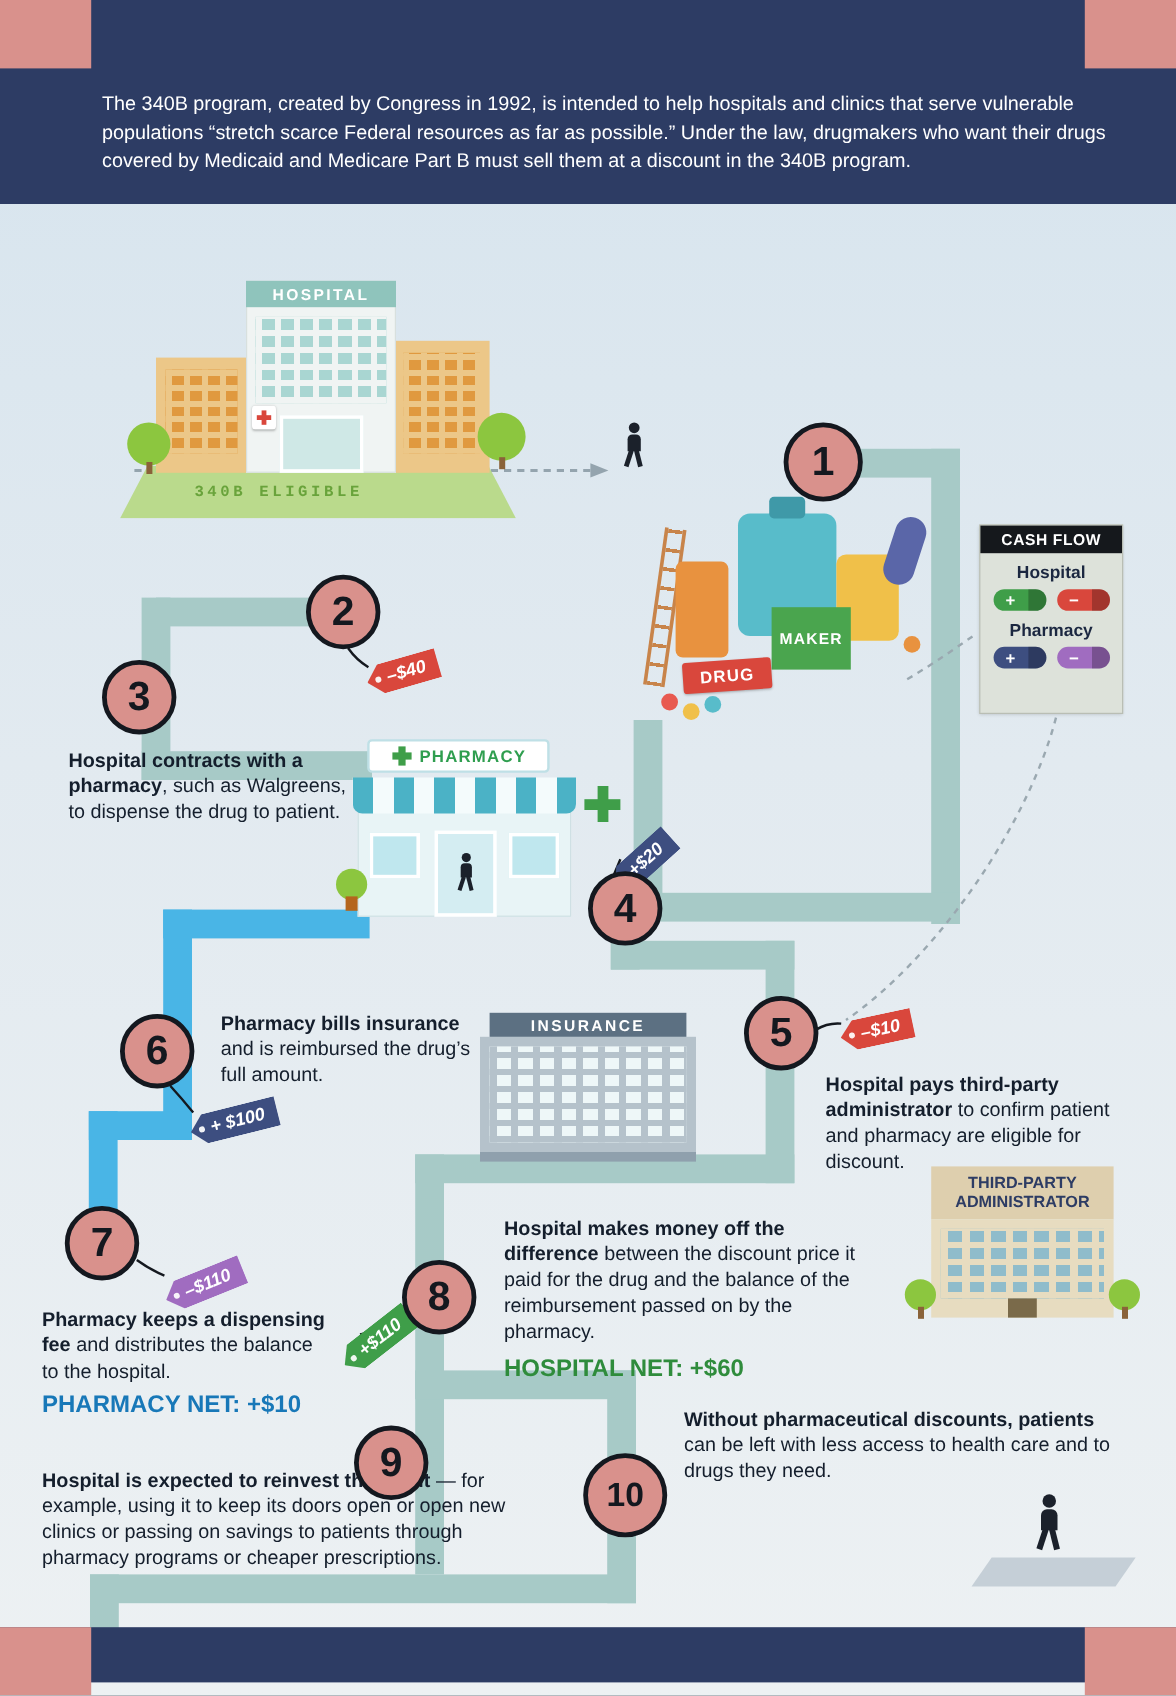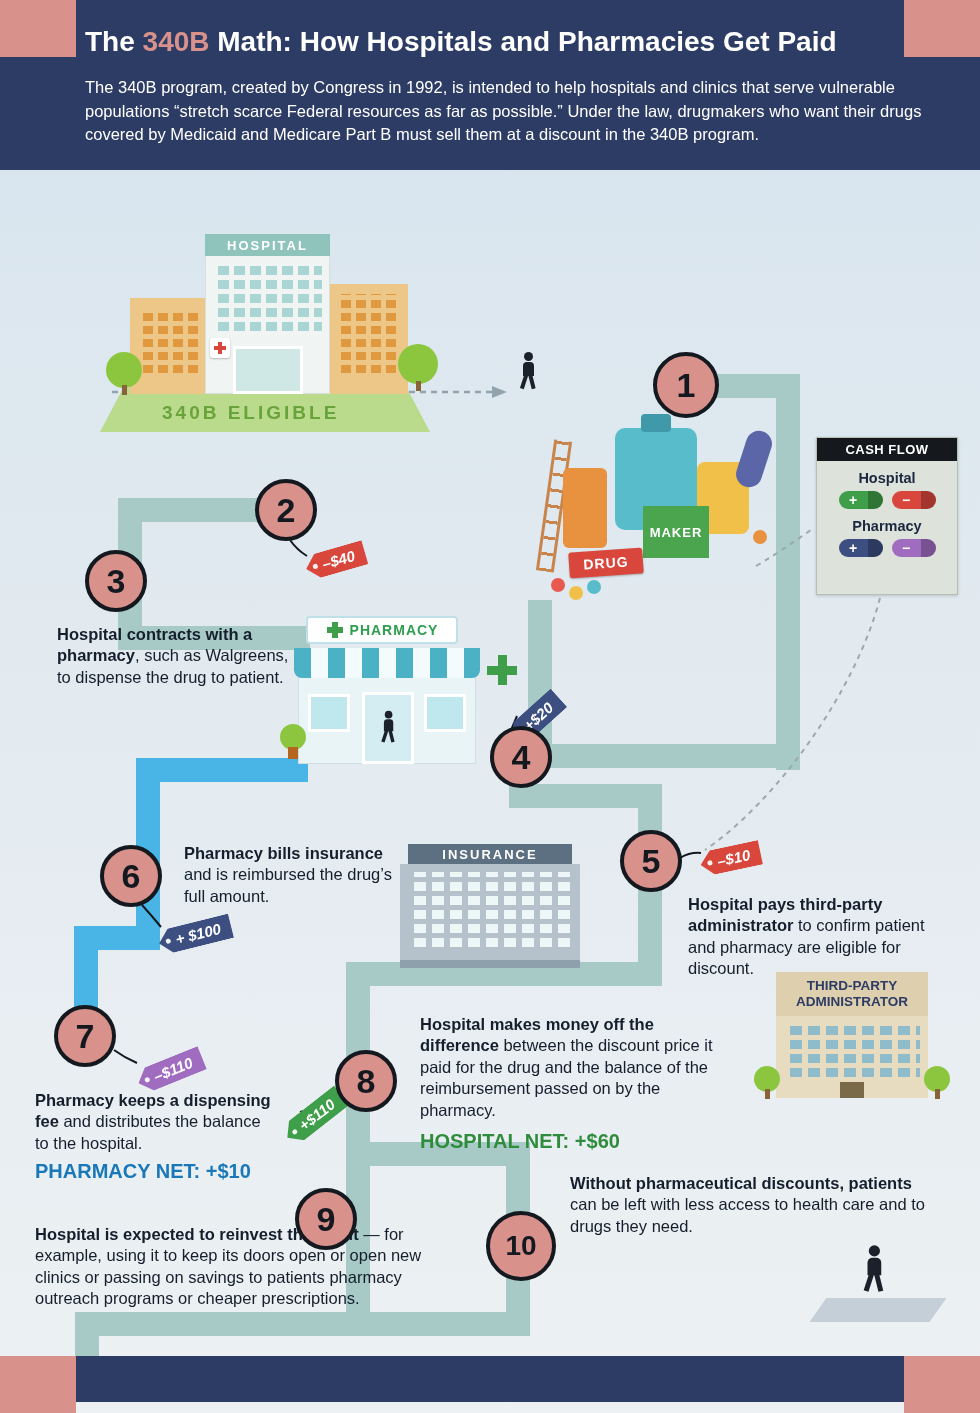"The 340B Math: How Hospitals" div.title { html: <div> <span>The </span><span>340B</span><span> Math: How Hospitals and Pharmacies Get Paid</span> </div> -> none }
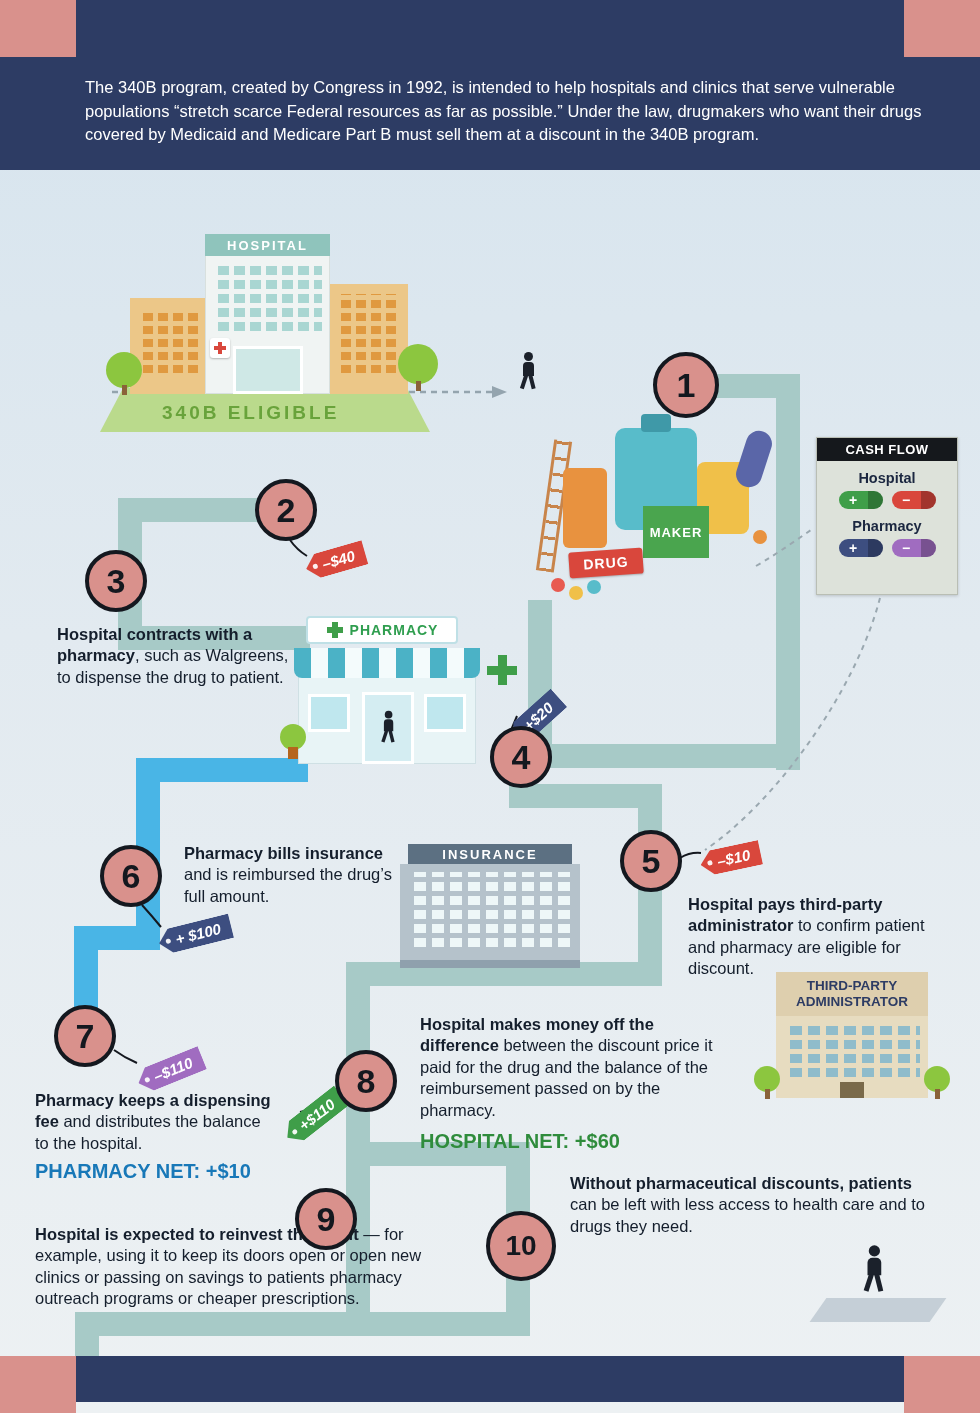"340B ELIGIBLE" div.abs { font-family: Liberation Sans, sans-serif -> Liberation Mono, monospace; font-size: 19px -> 13px }
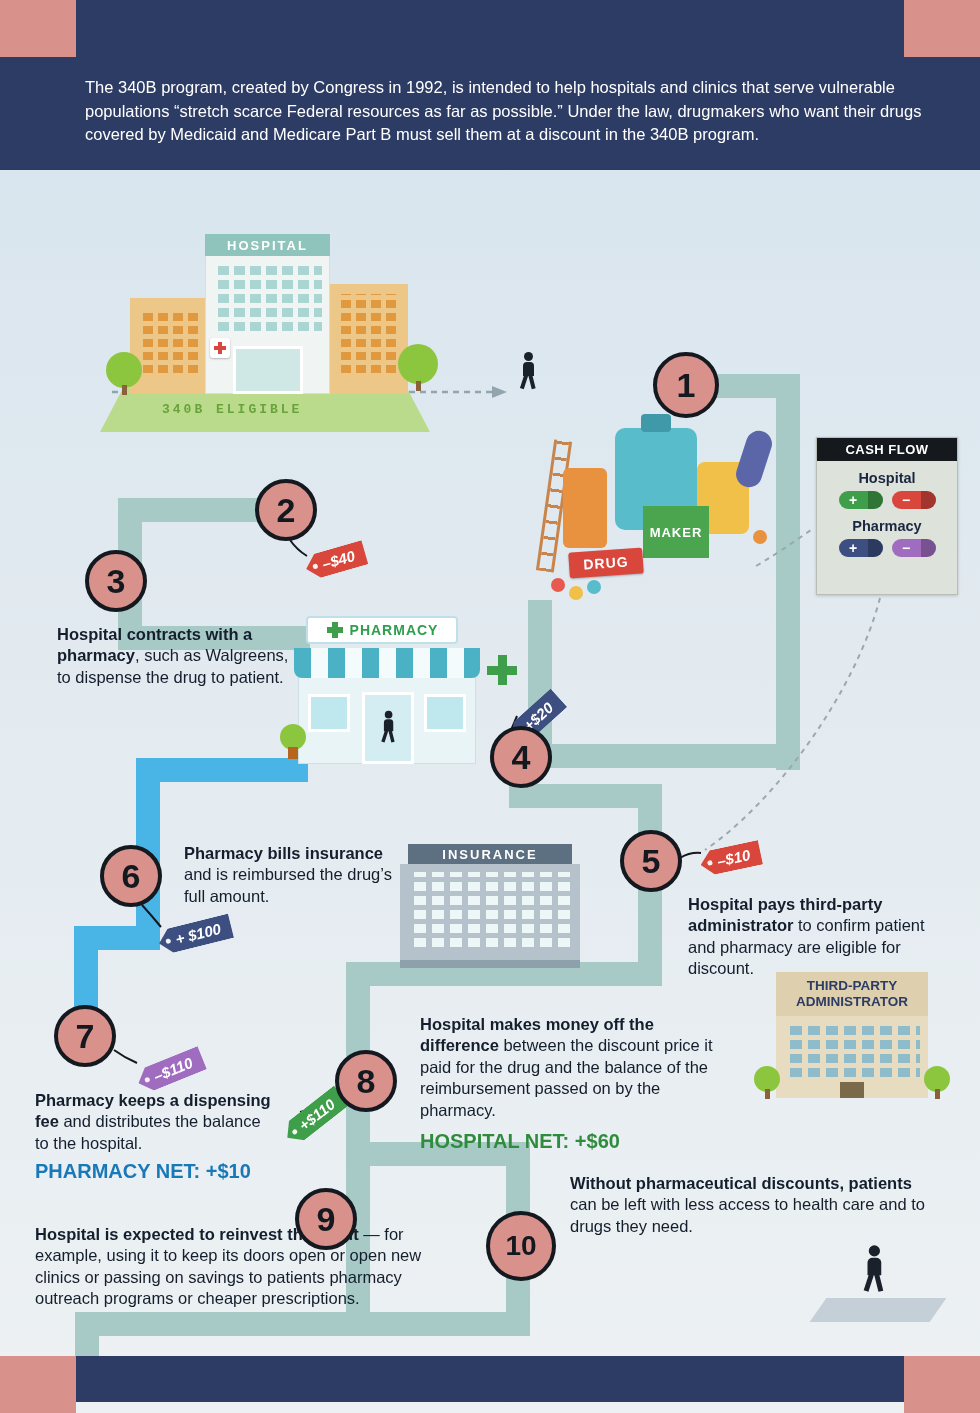"CASH FLOW" .cashflow { width: 142px -> 120px }
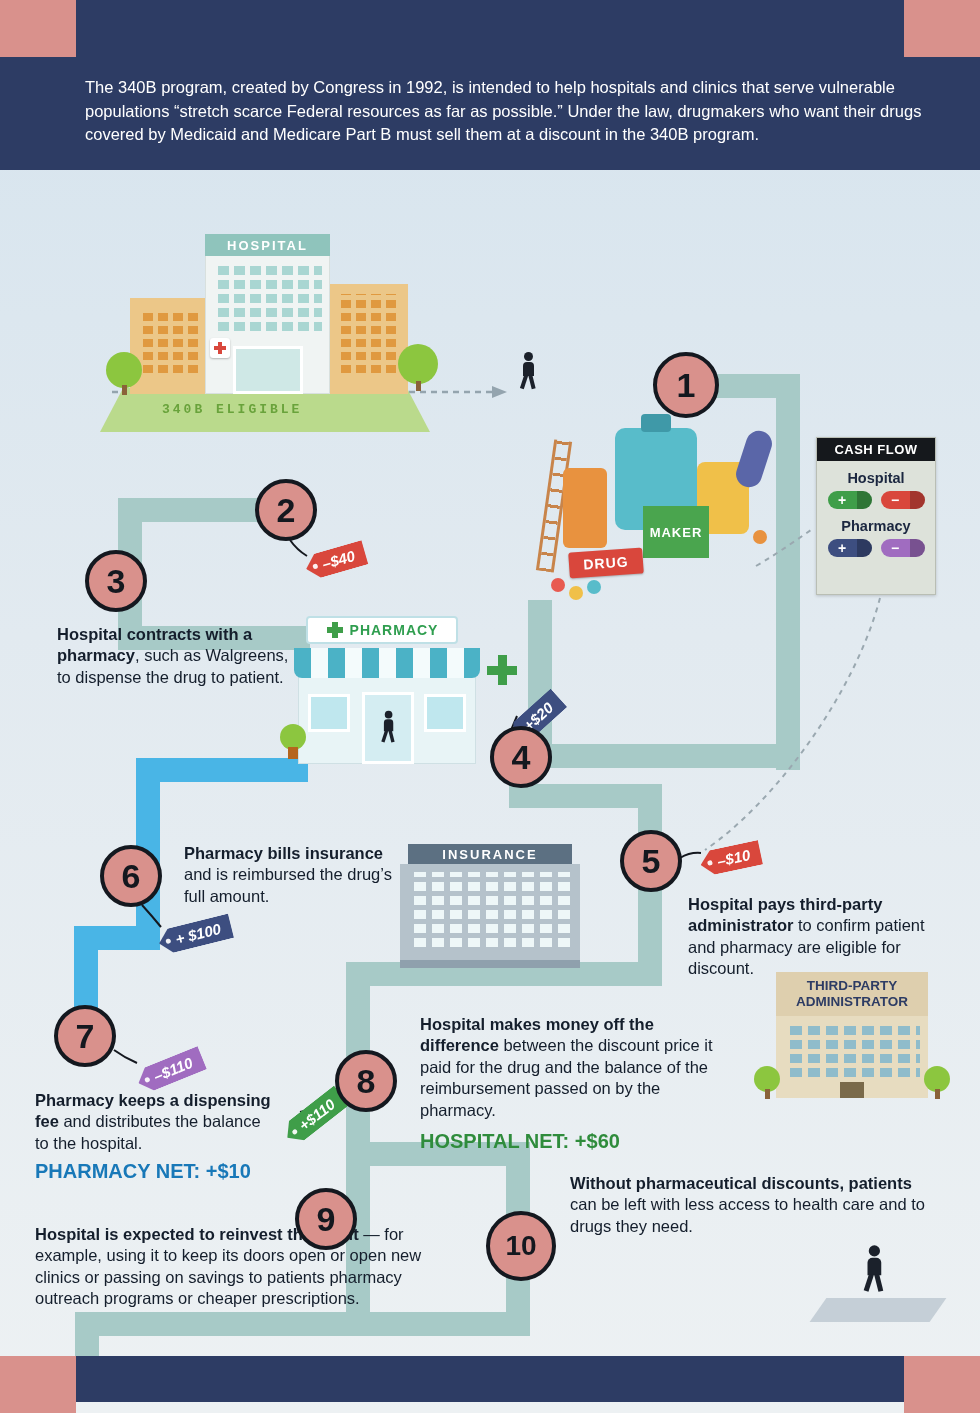"— for example, using it" span { text: pharmacy outreach -> through pharmacy }
